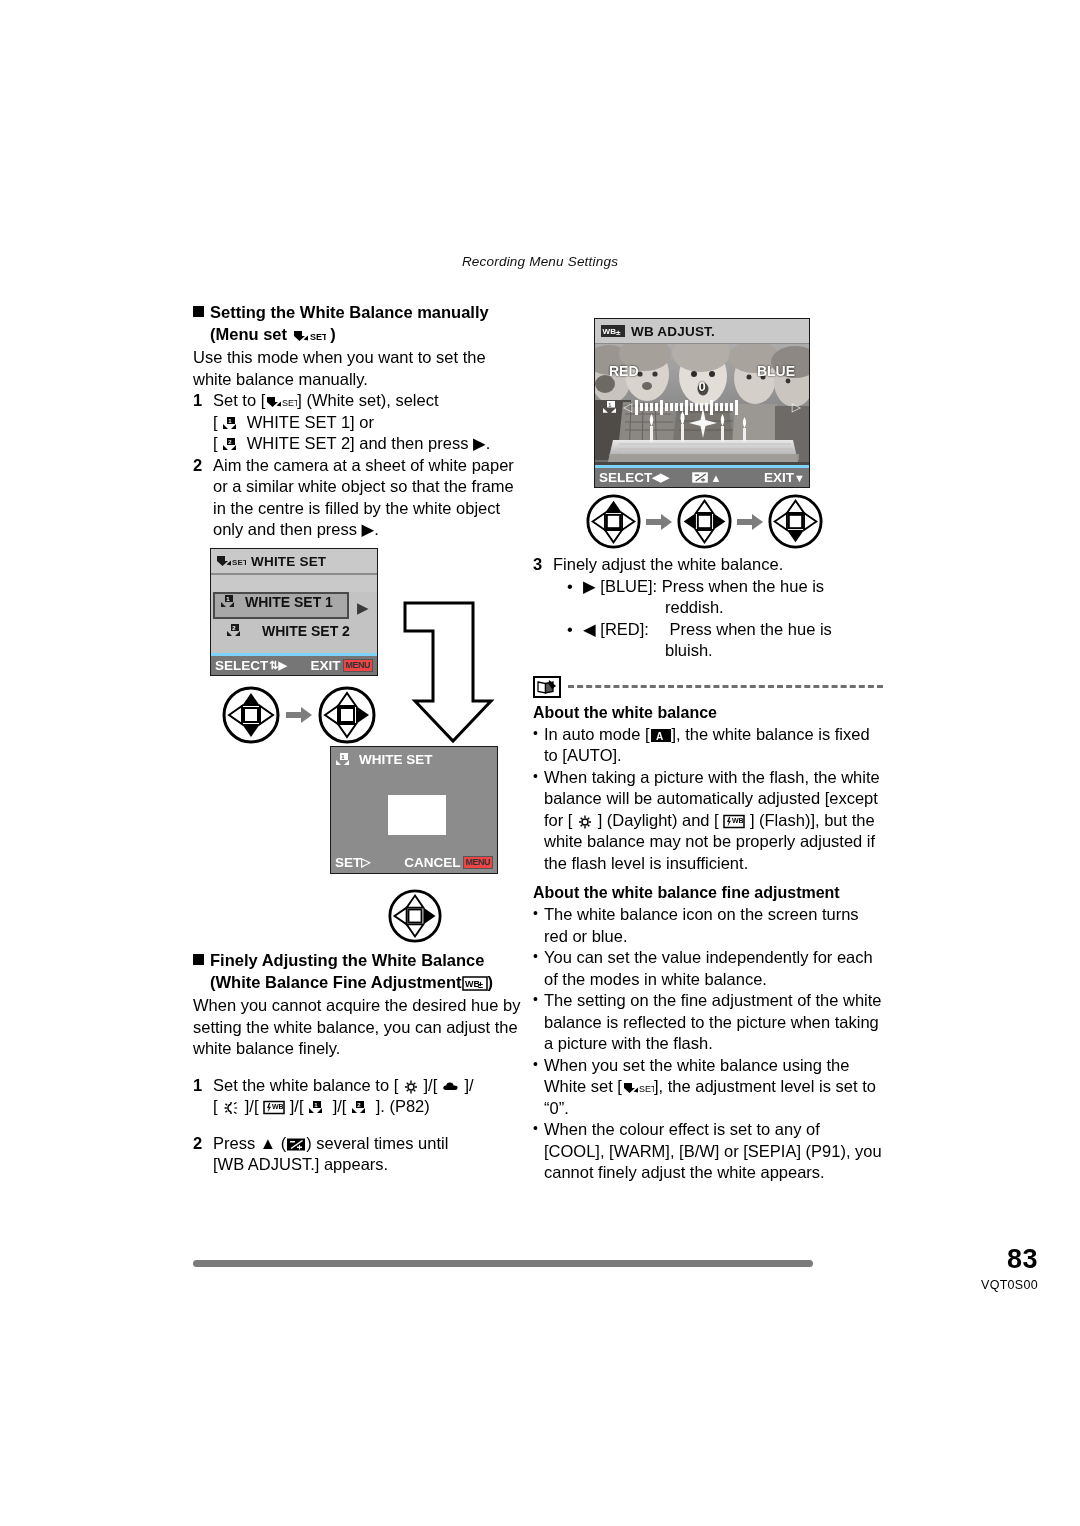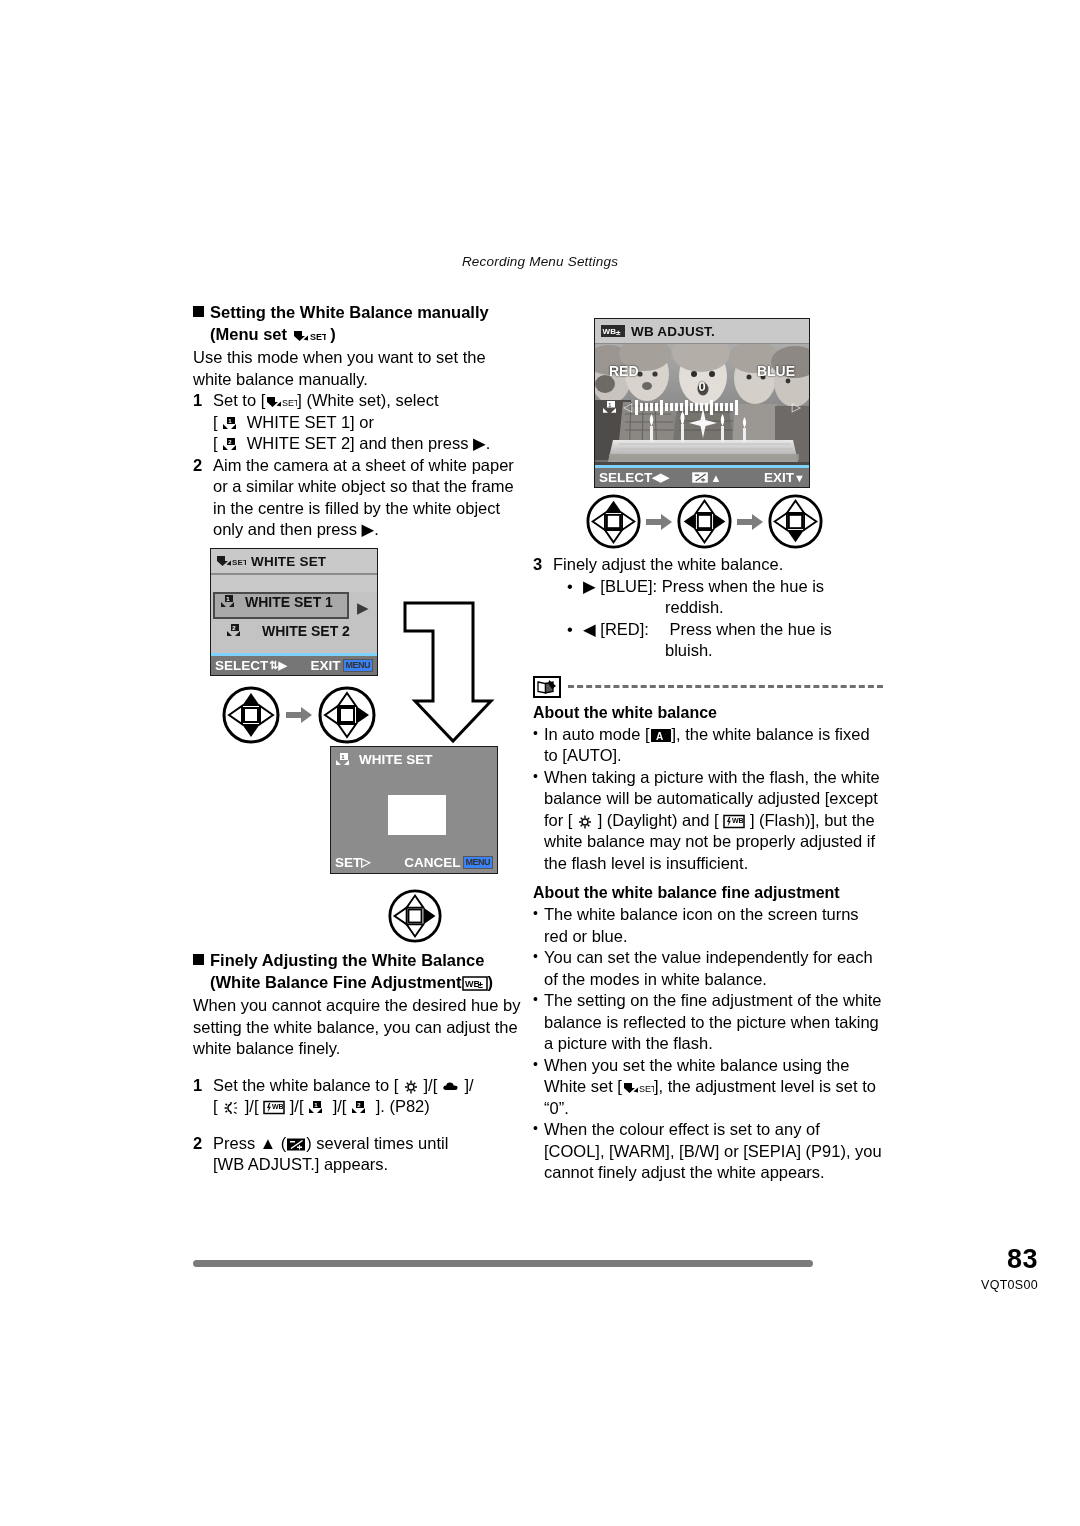"MENU" .menubadge { background: #3b82f6 -> #ef4444 }
